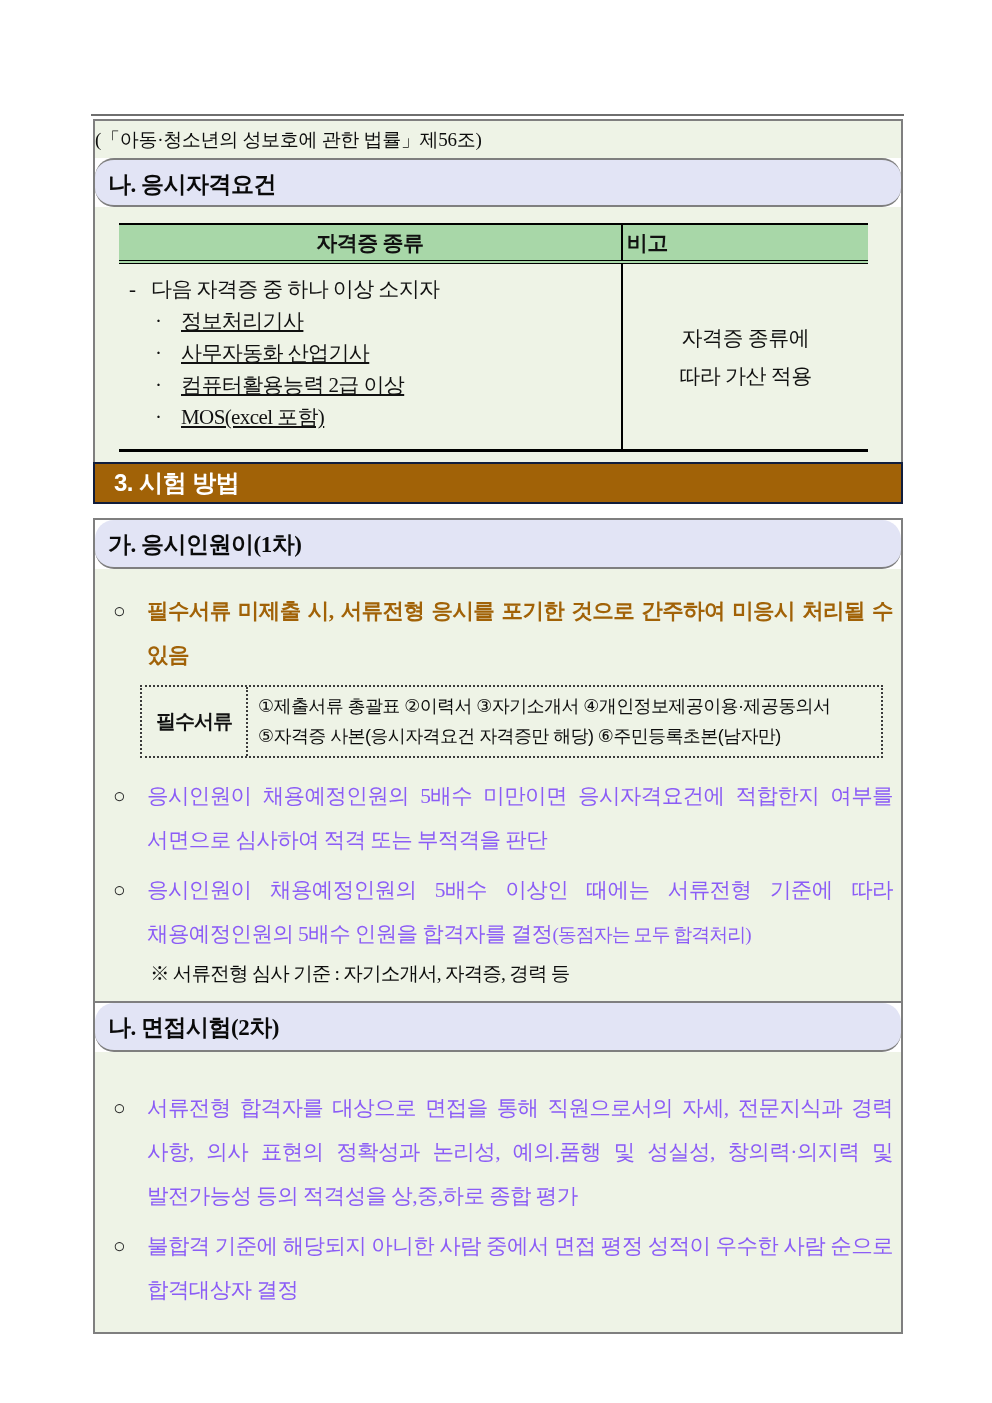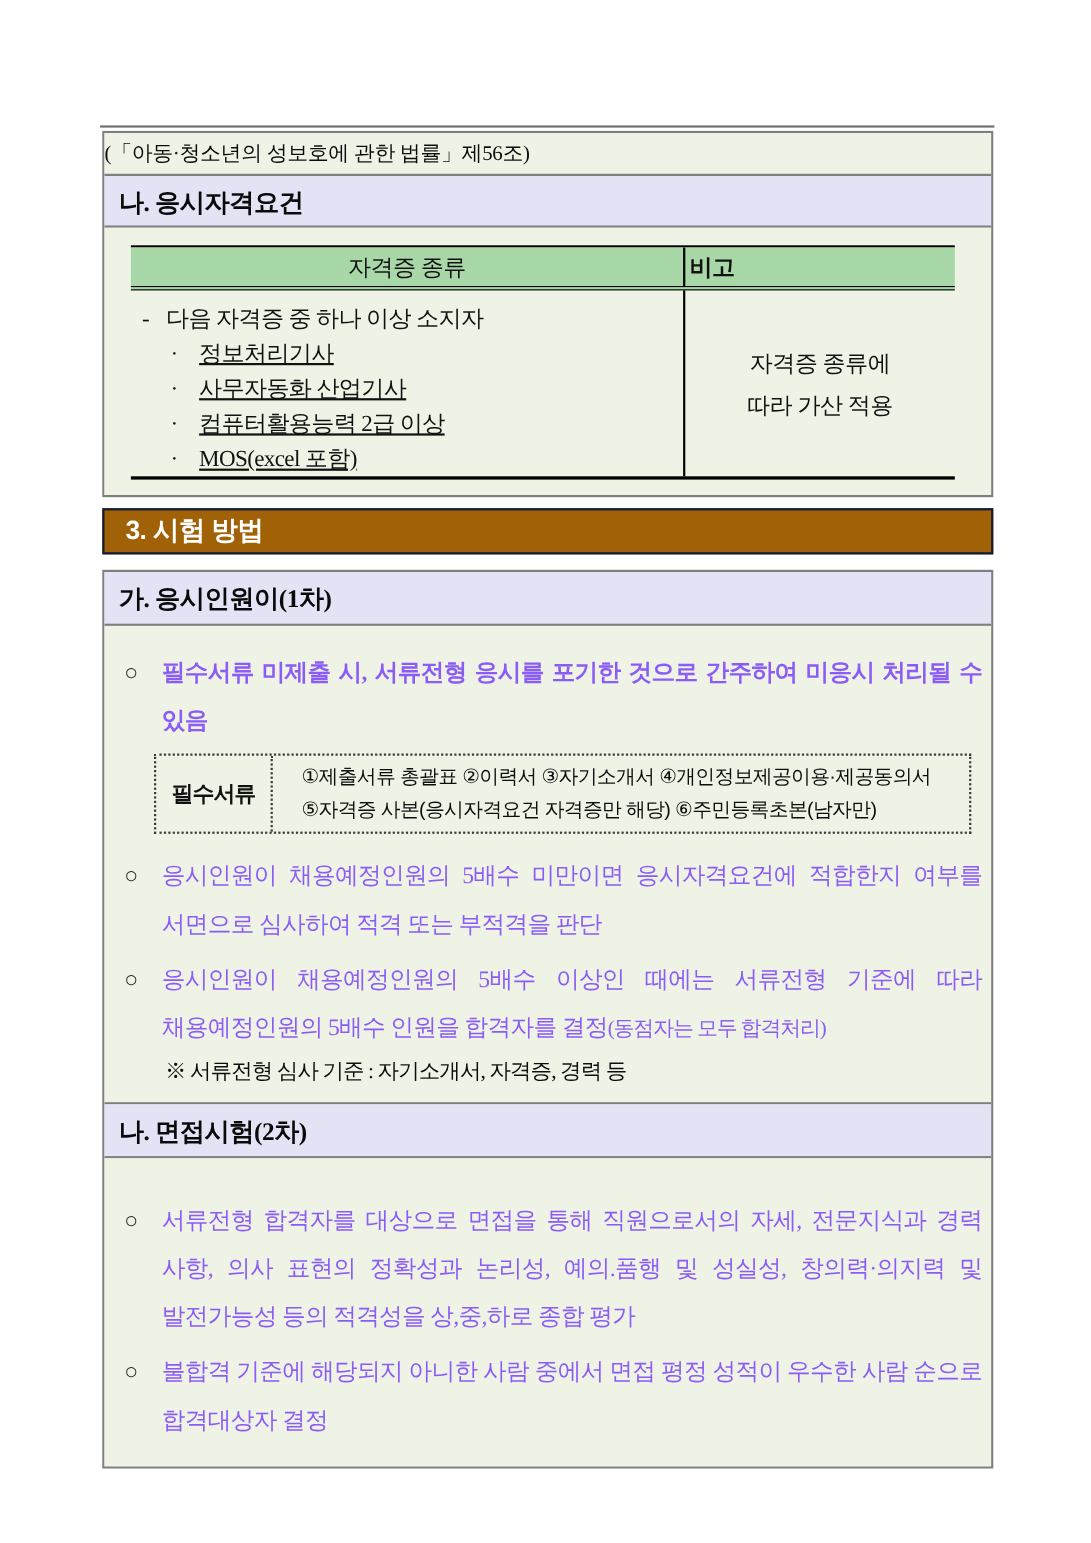"나. 응시자격요건" .row-head { border-radius: none -> 19px }
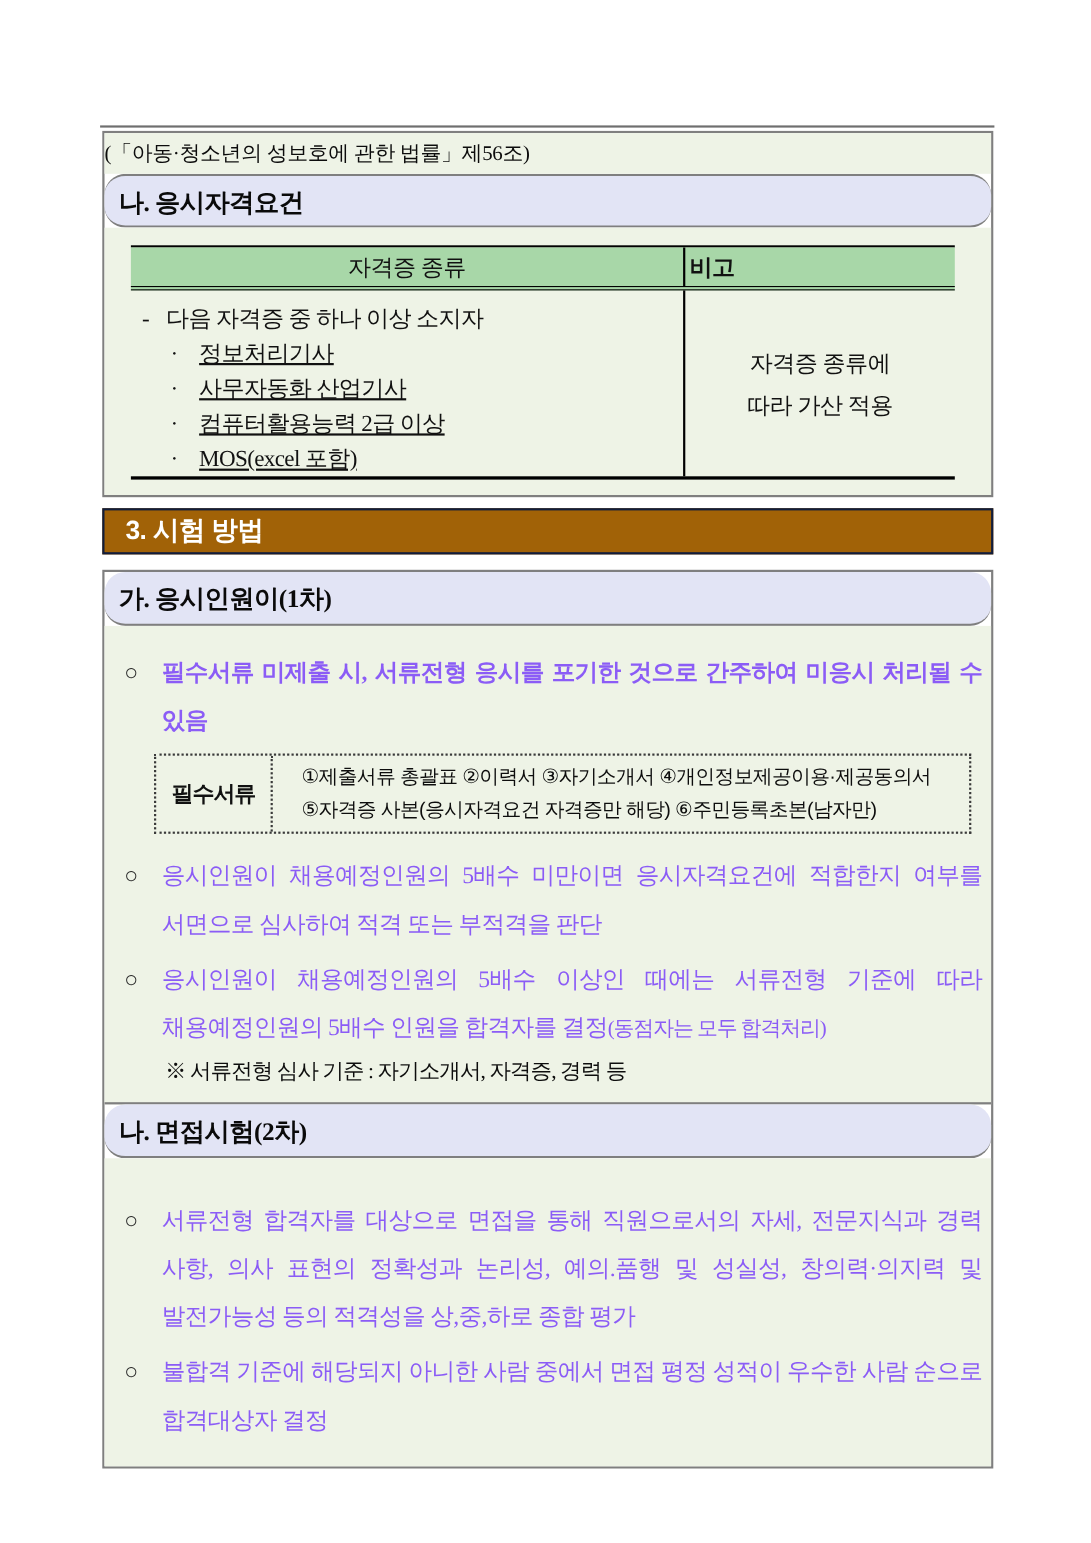"자격증 종류" .cert-h1 { font-weight: normal -> bold }
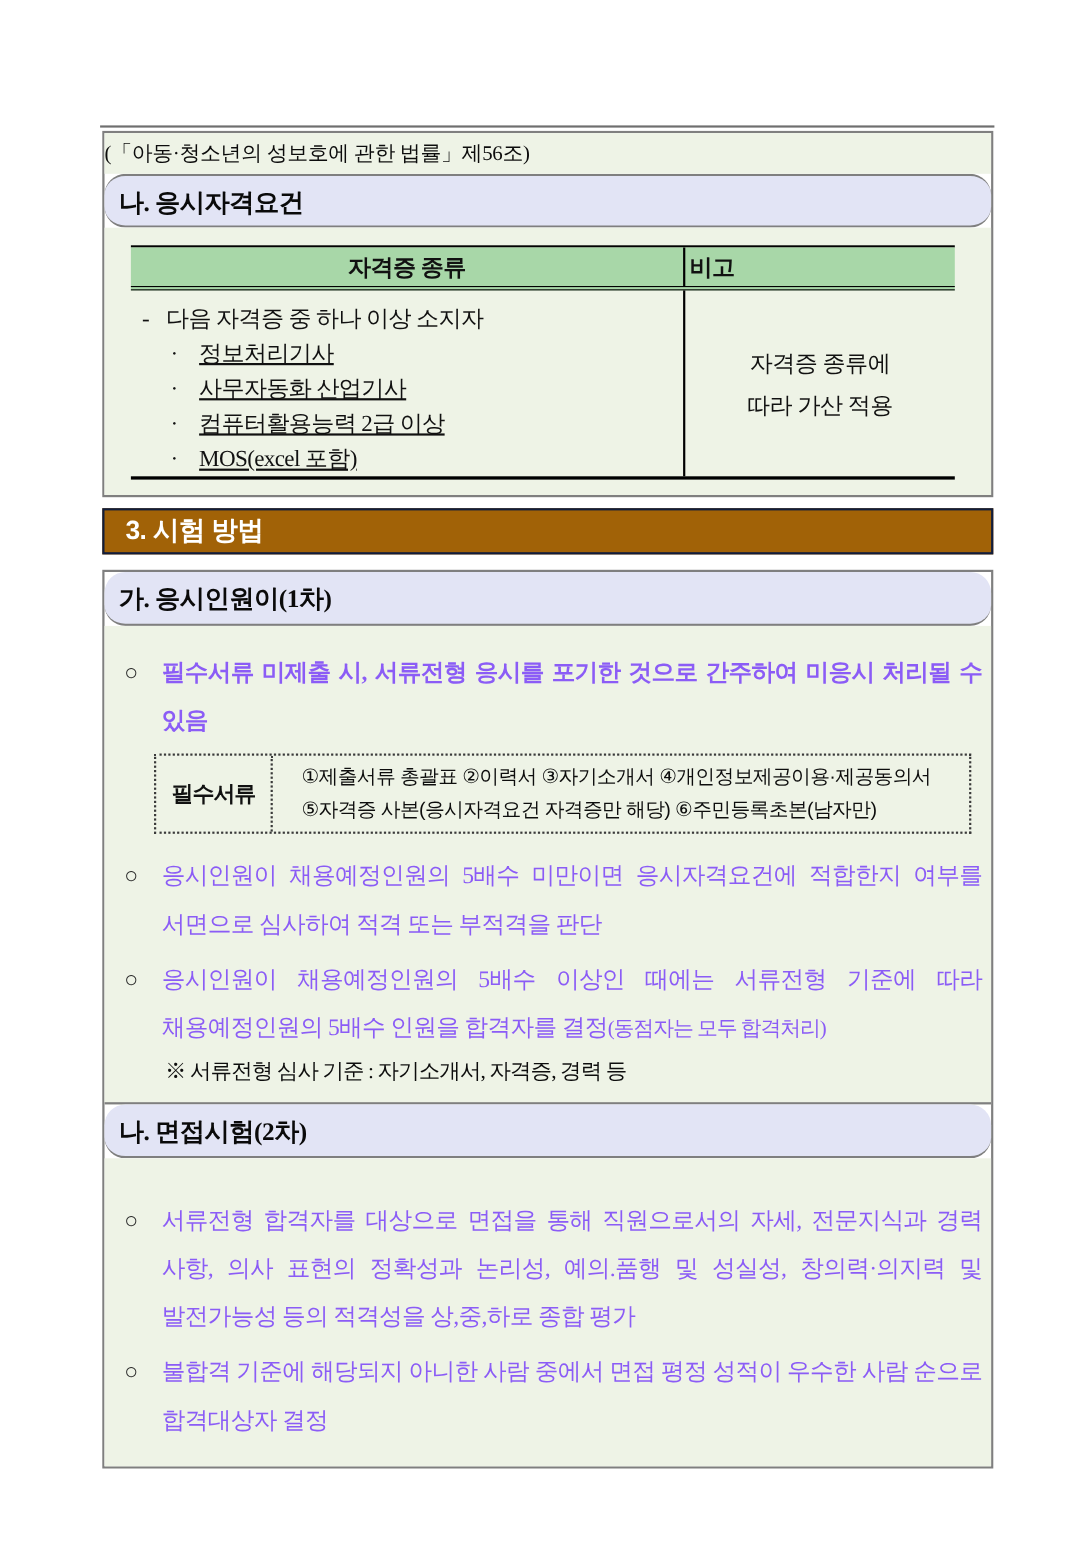"- 다음 자격증 중 하나" .cert-c1 { padding: 9px 4px 0 10px -> 9px 4px 16px 10px }
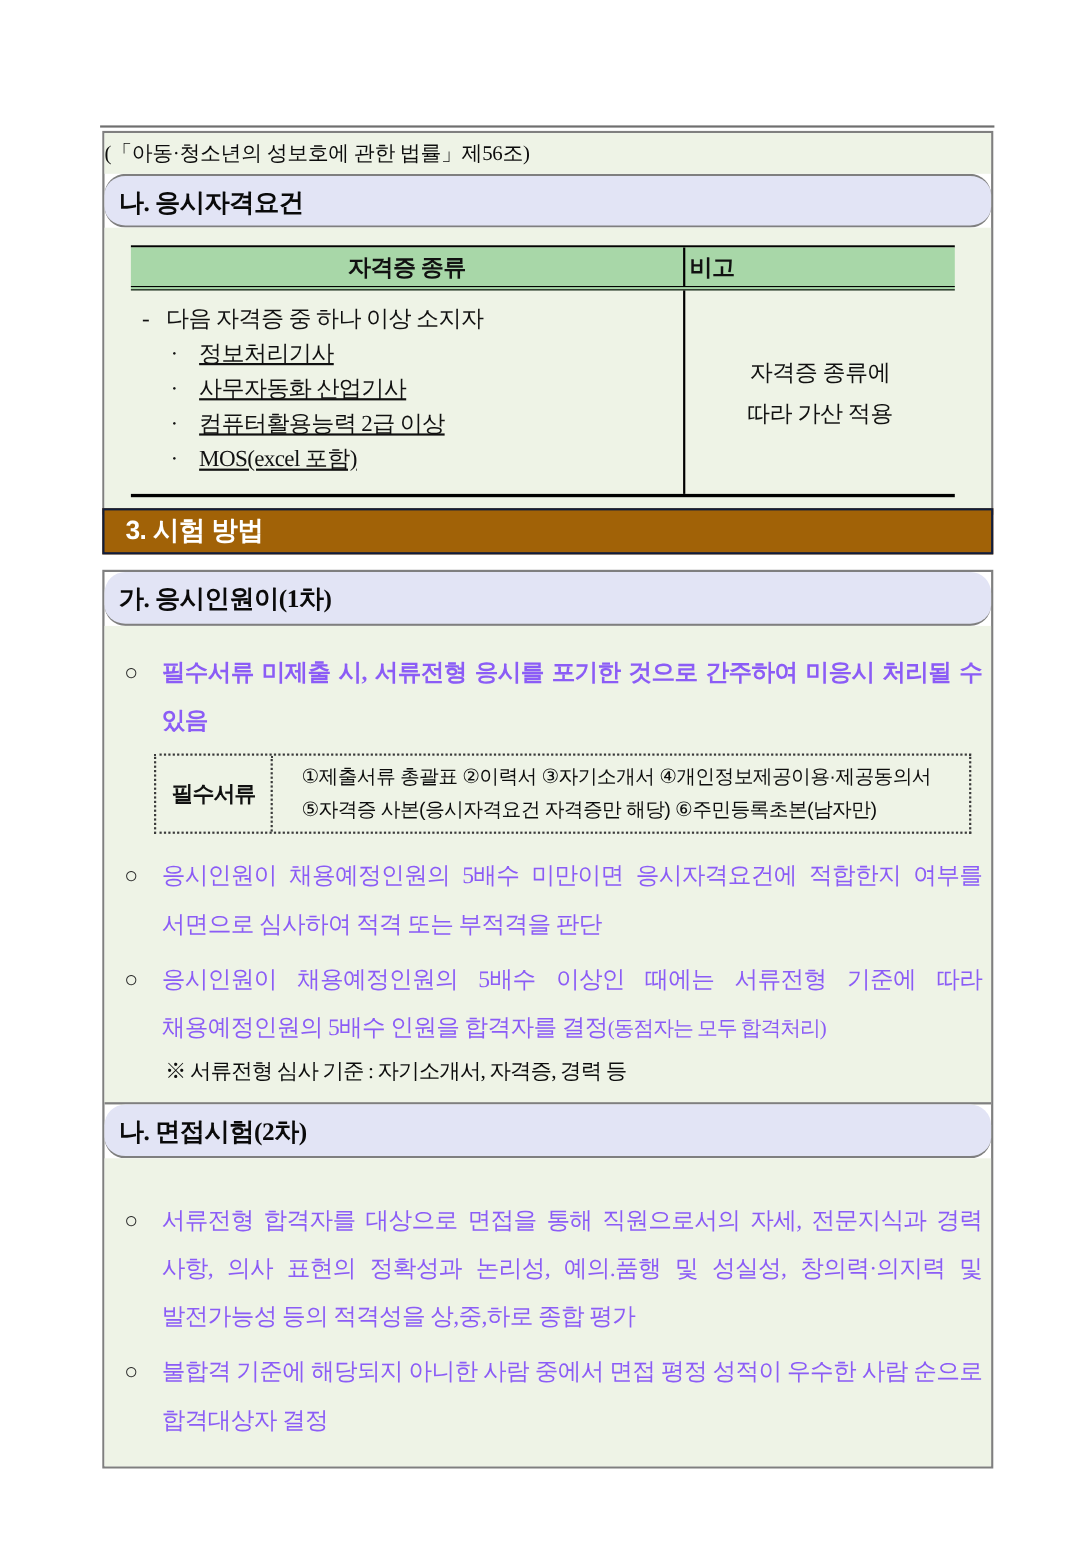"필수서류 미제출 시, 서류전형 응시를" .para-red .ptxt { color: #8b5cf6 -> #a16207 }
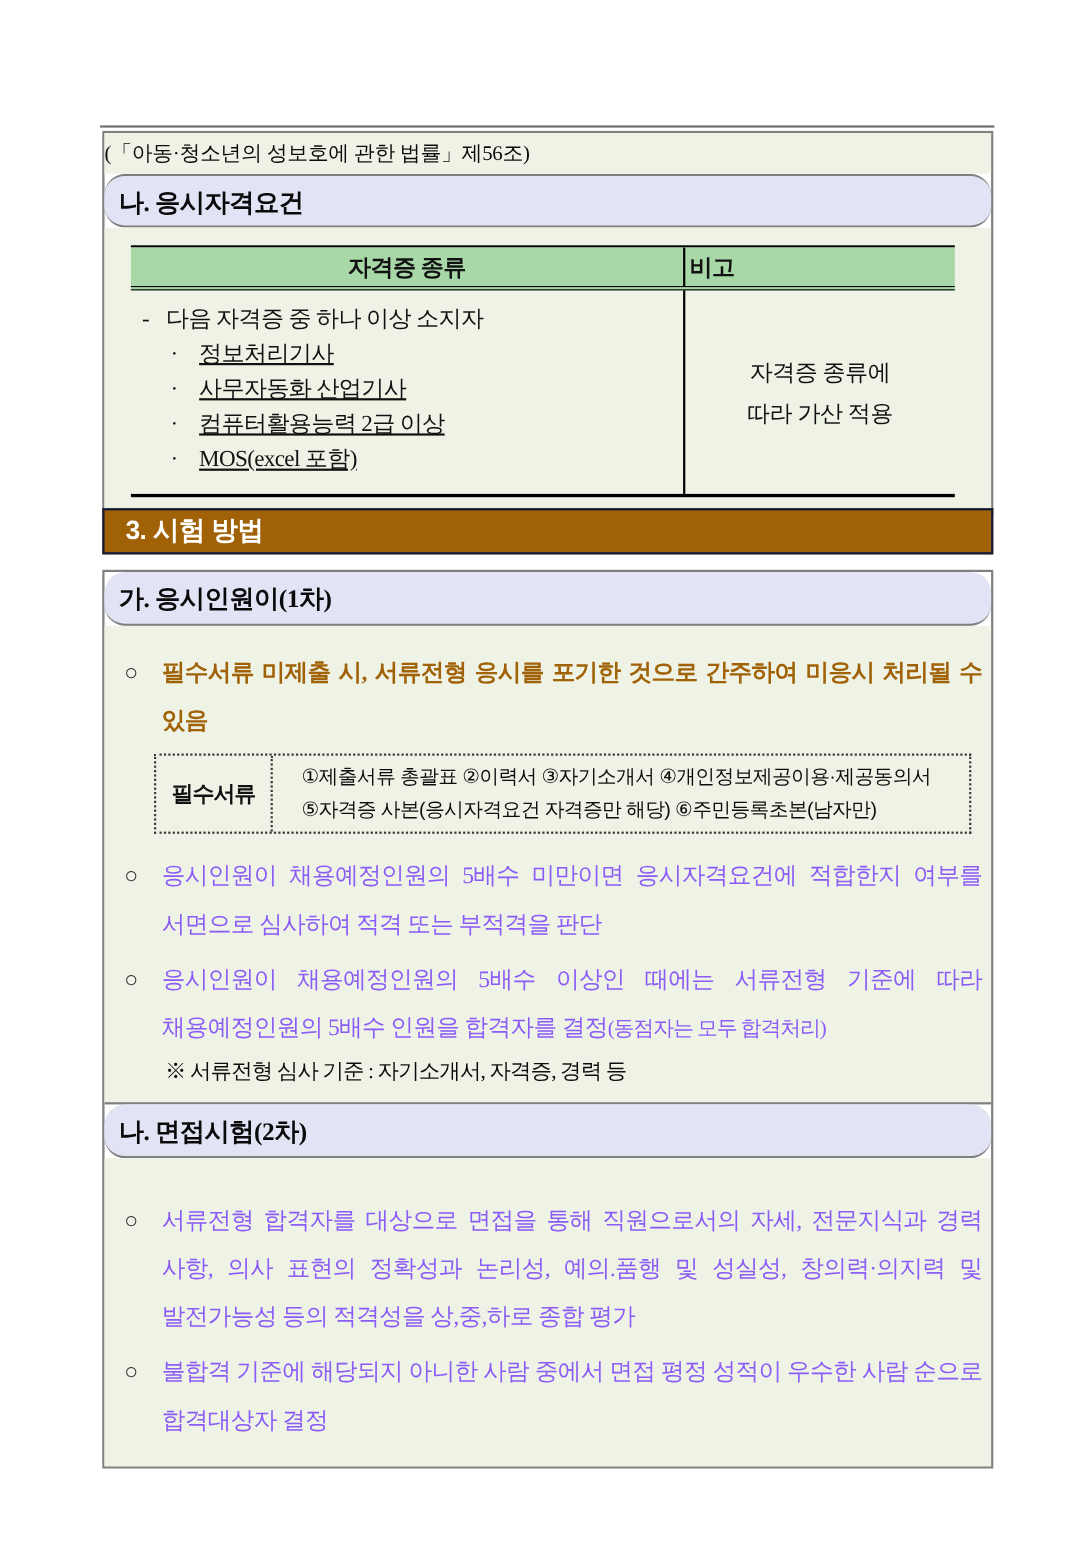"필수서류" .docsbox { gap: 16px -> none }
